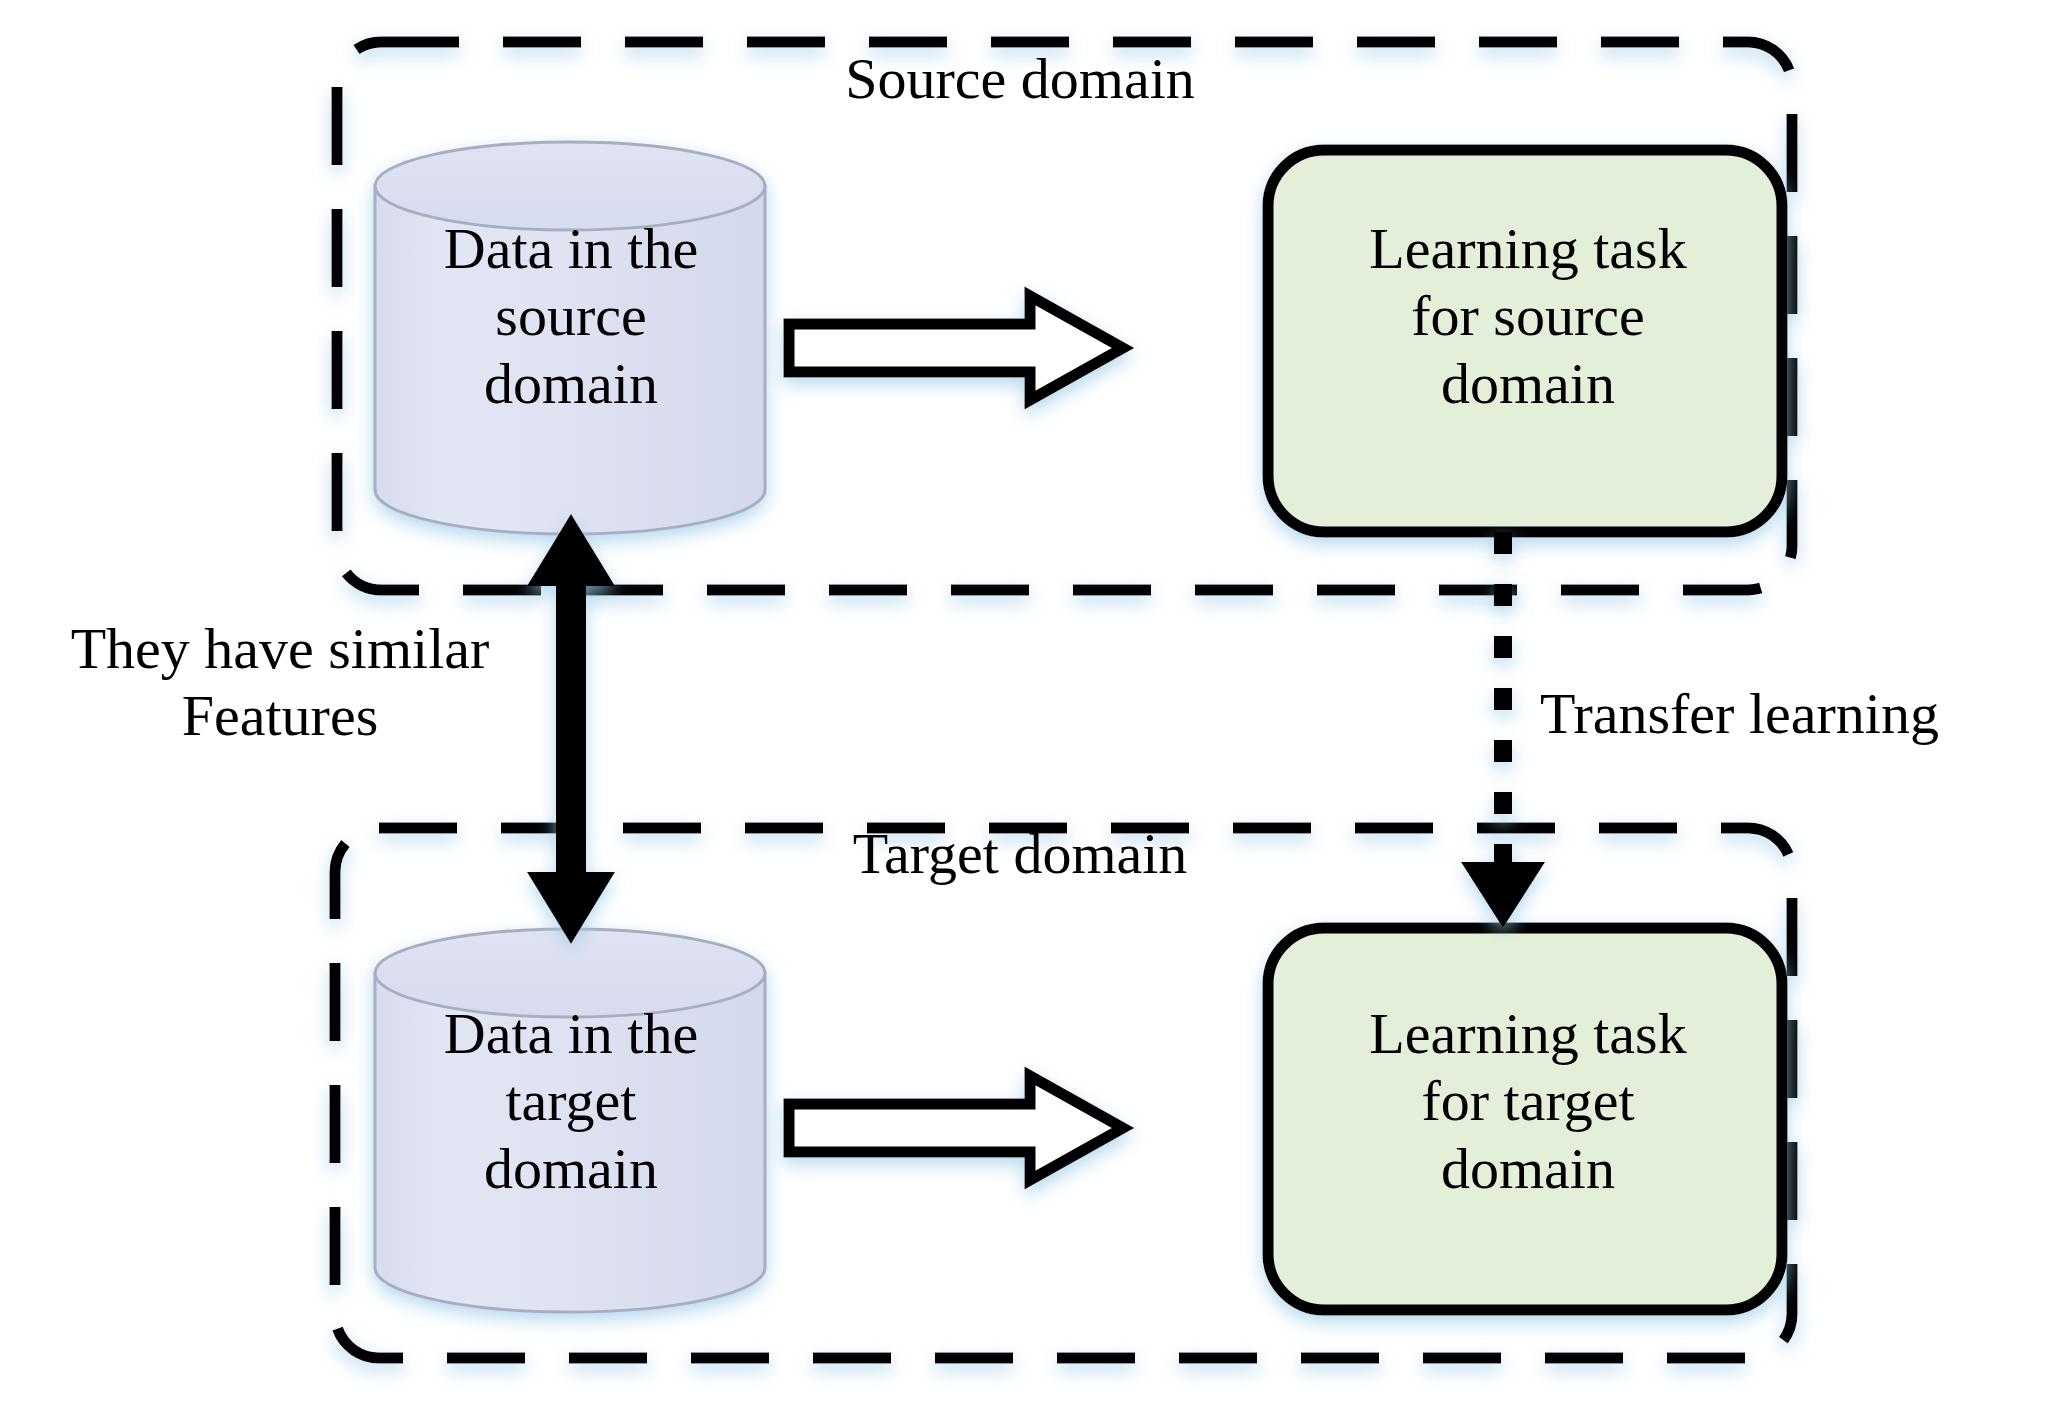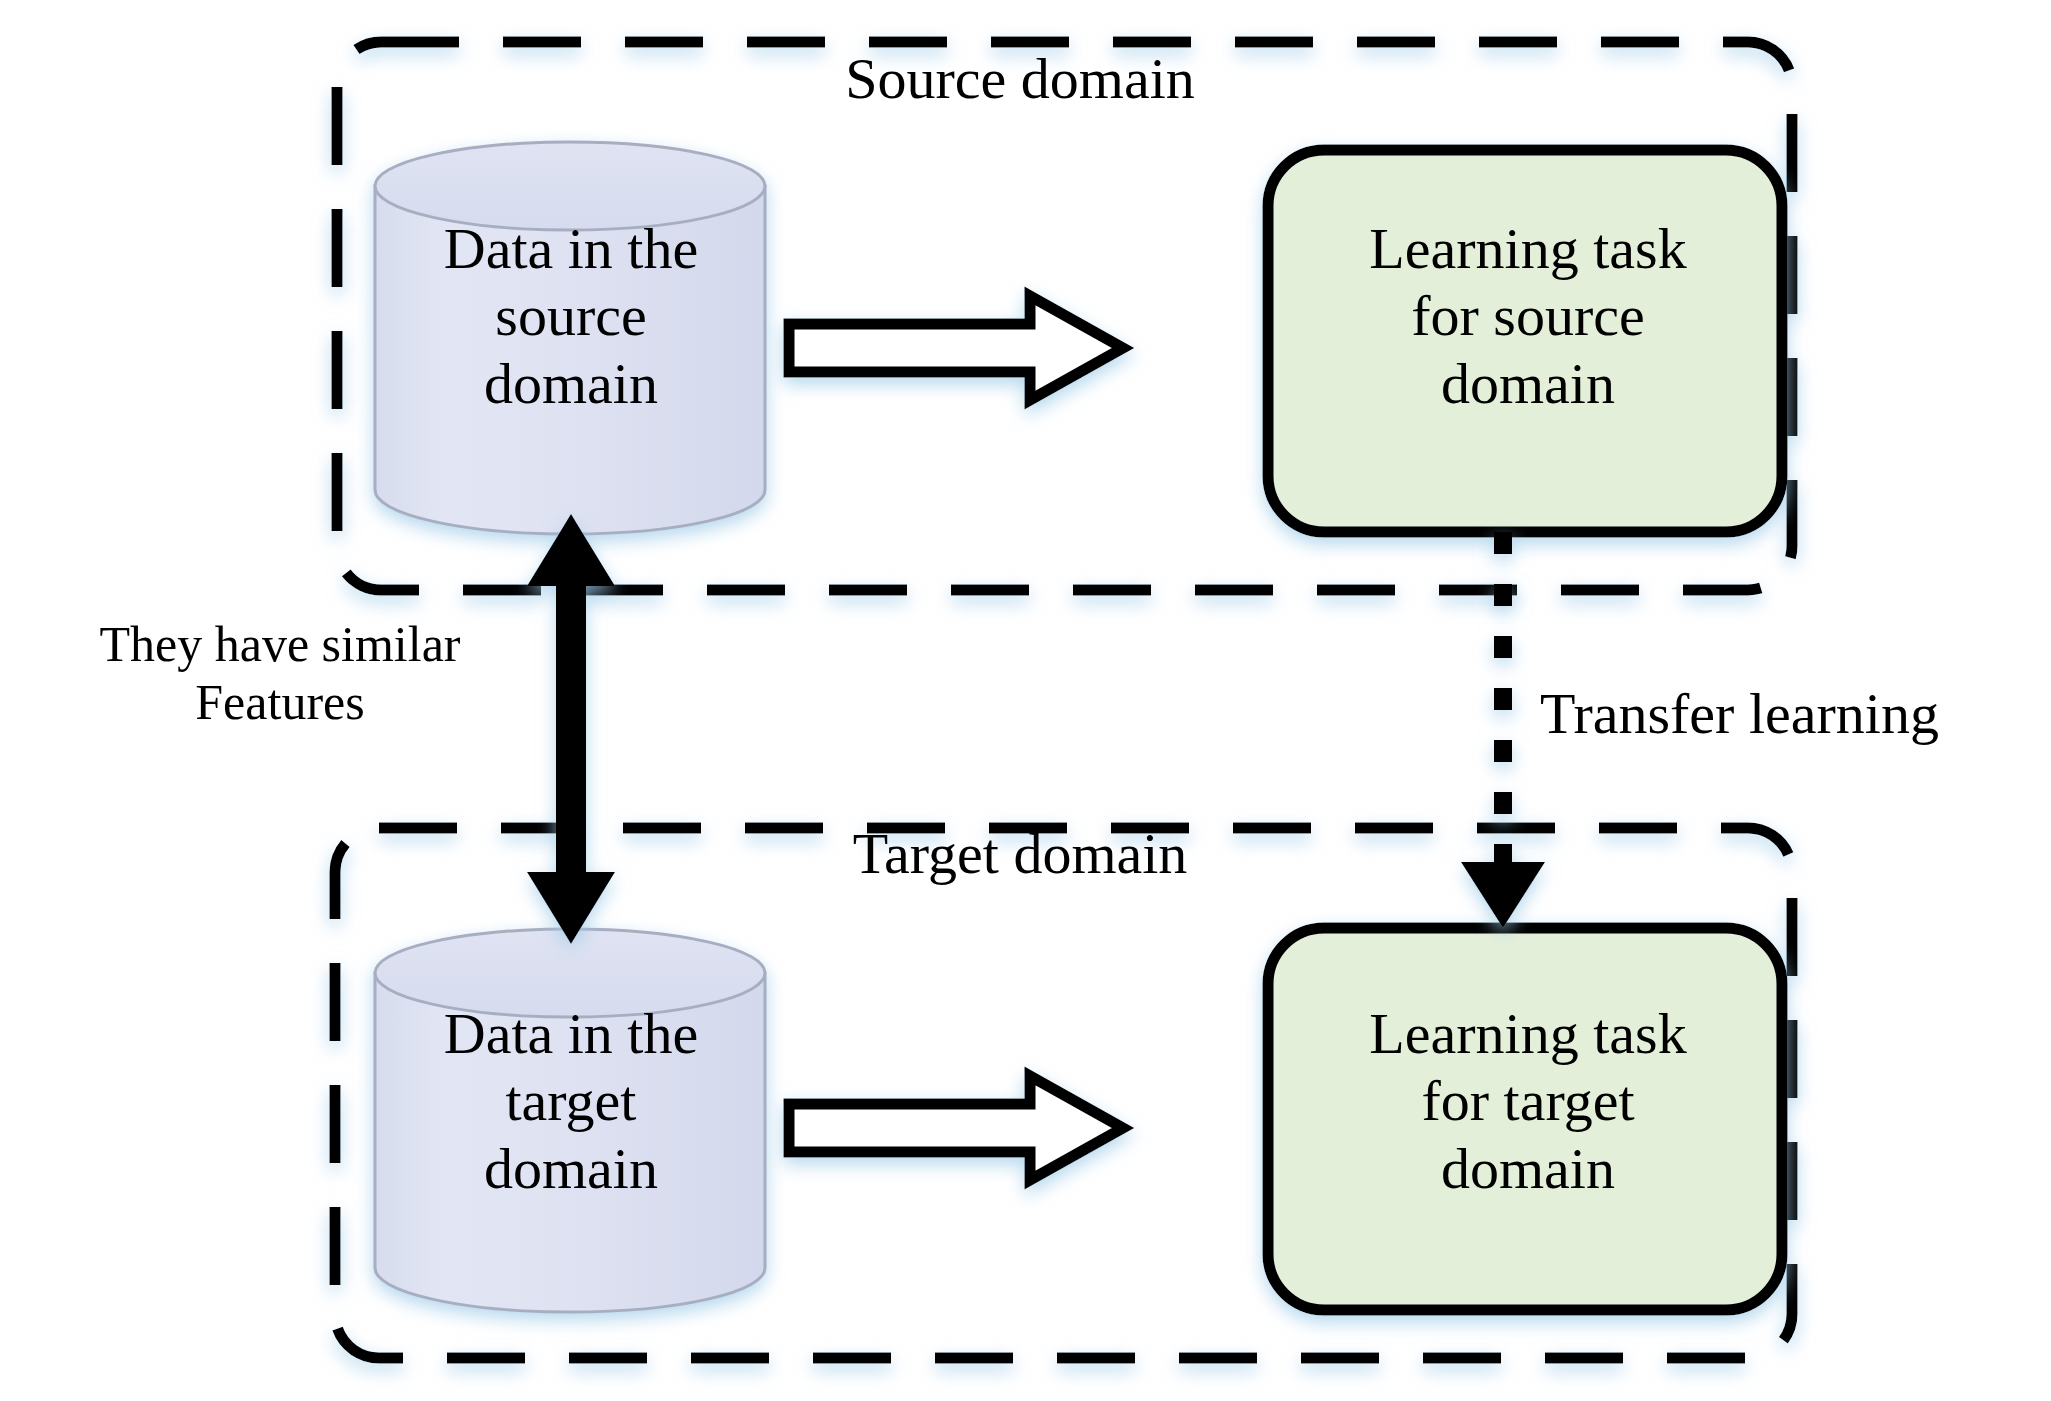"They have similar" #similar-features-label { font-size: 50px -> 58px }
